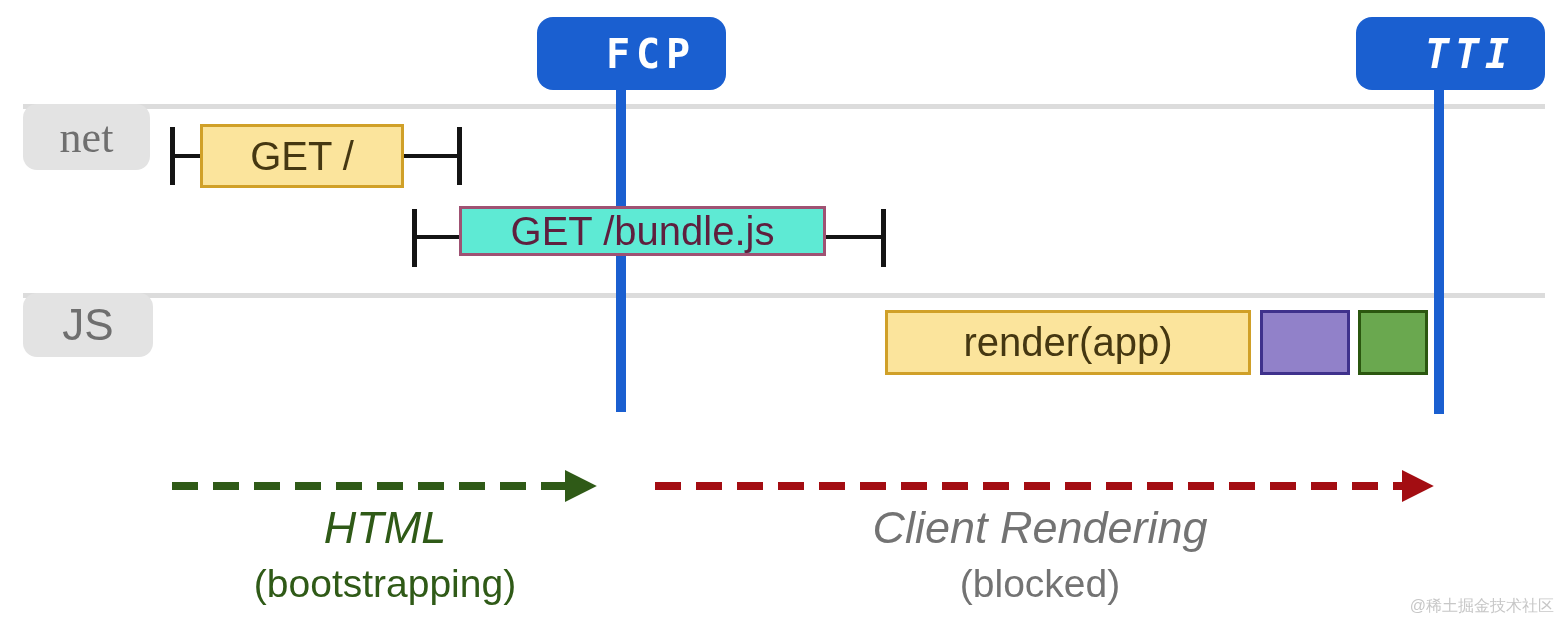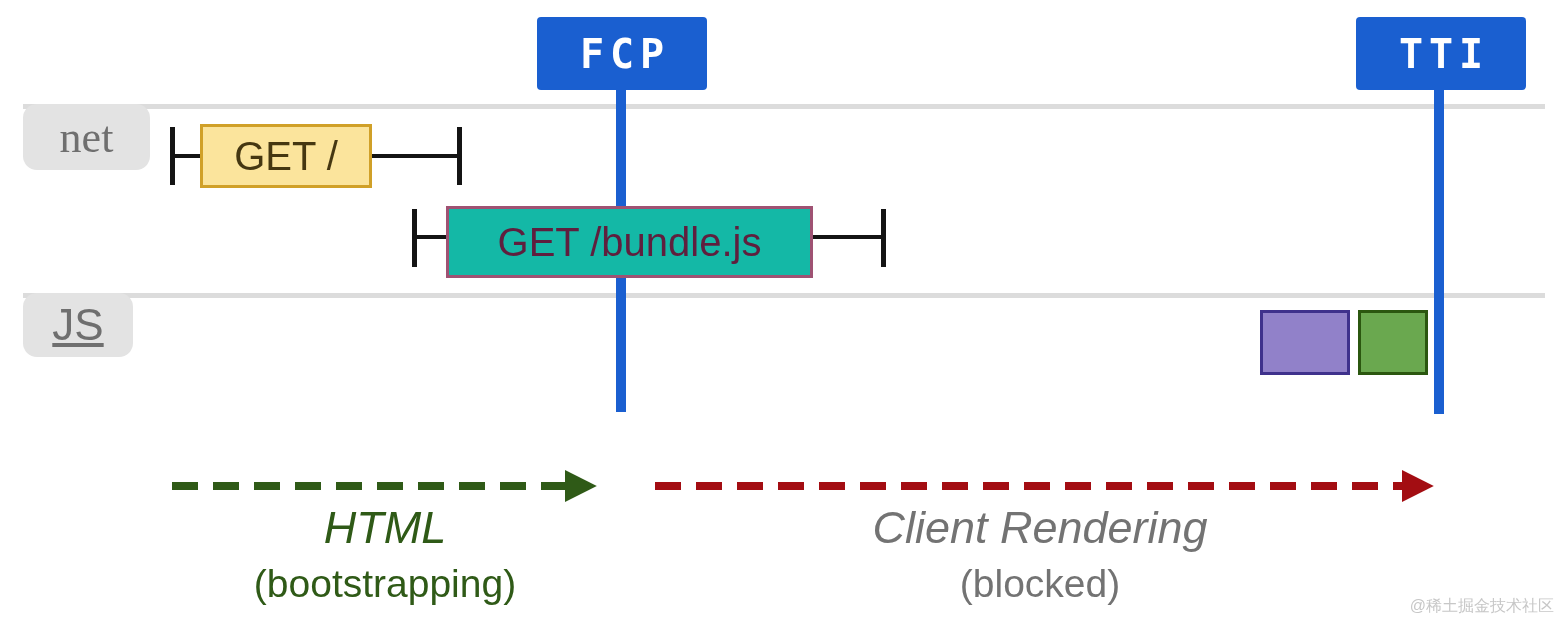"FCP" .badge { border-radius: 4px -> 16px; padding-left: none -> 33px; width: 170px -> 156px }
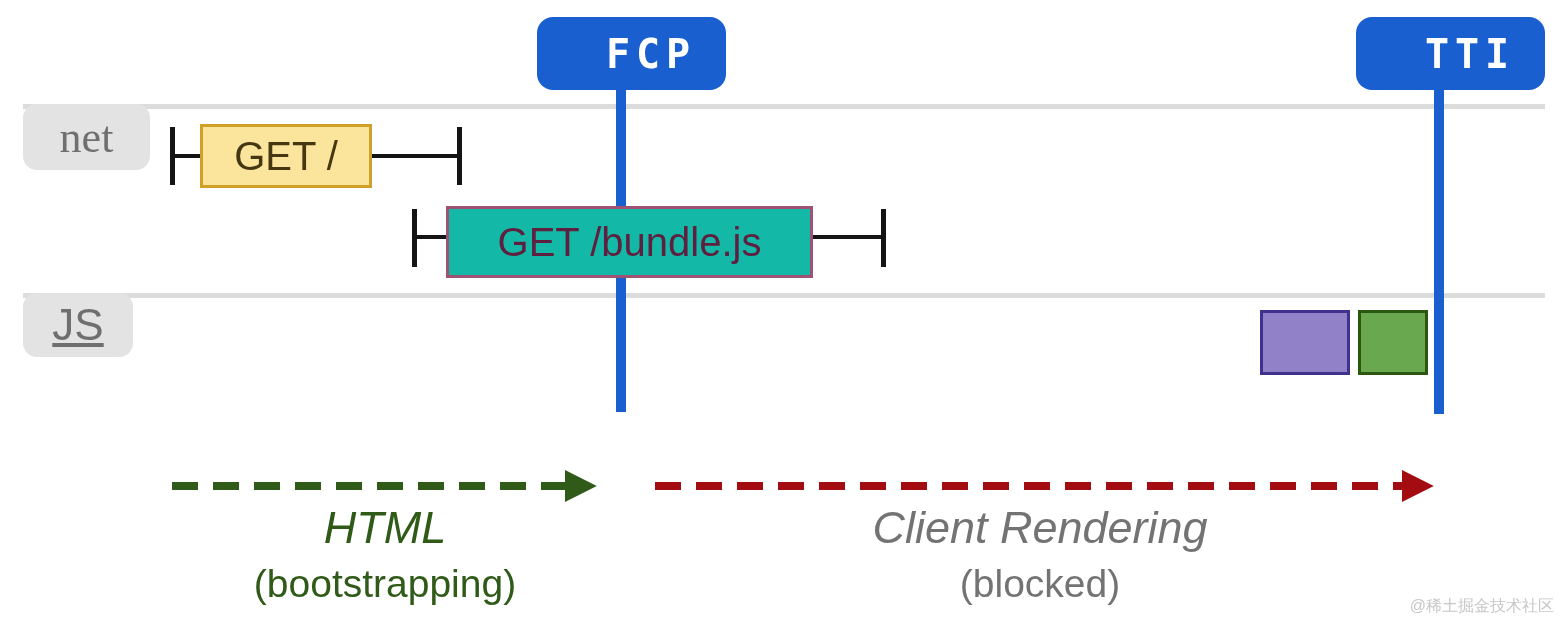"TTI" .tti-badge { font-style: none -> italic }
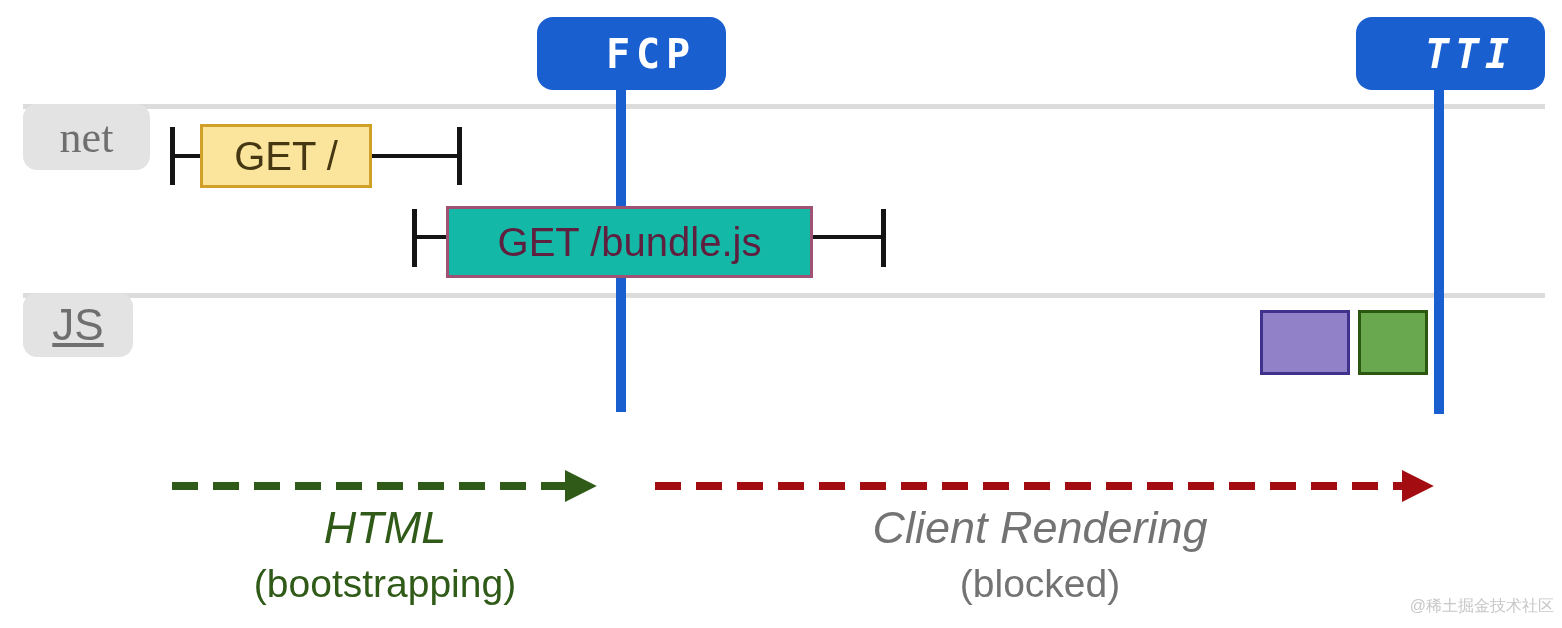"GET /" .req-root { width: 172px -> 204px }
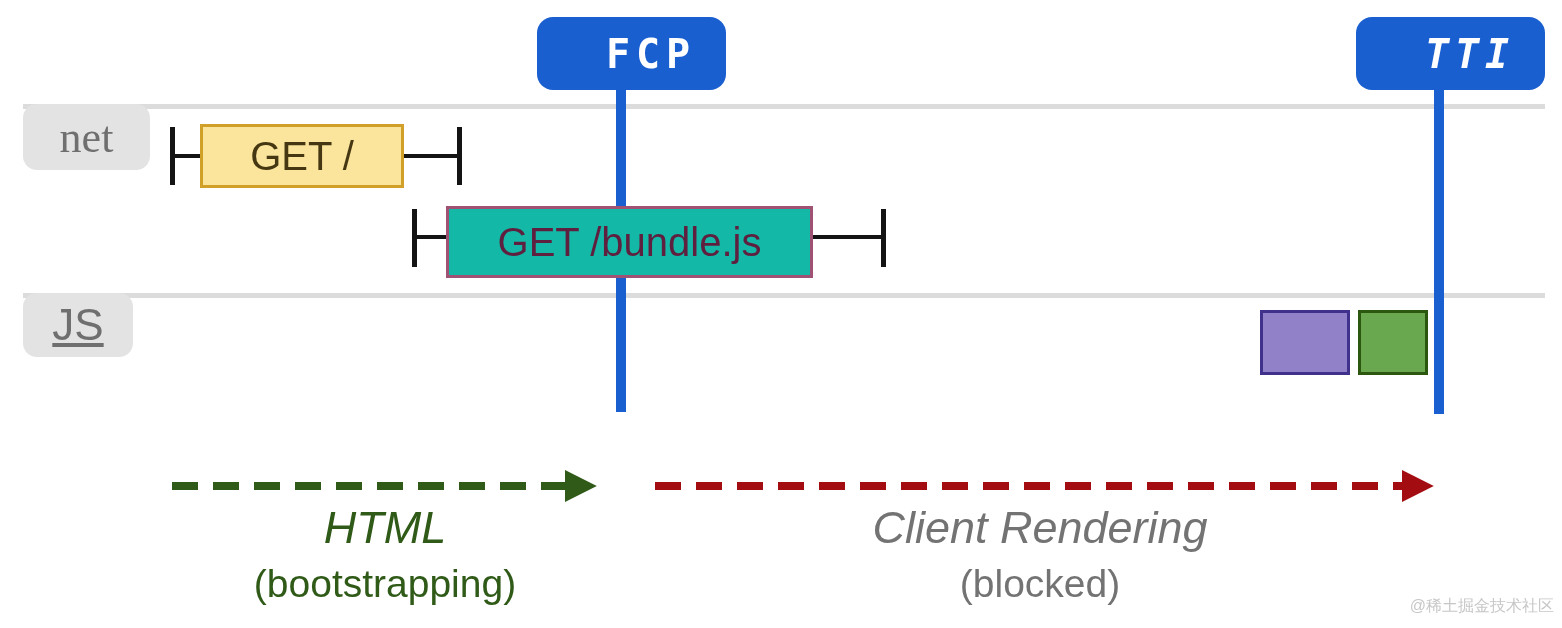"GET /bundle.js" .req-bundle { background: #14b8a6 -> #5eead4; height: 72px -> 50px; left: 446px -> 459px }
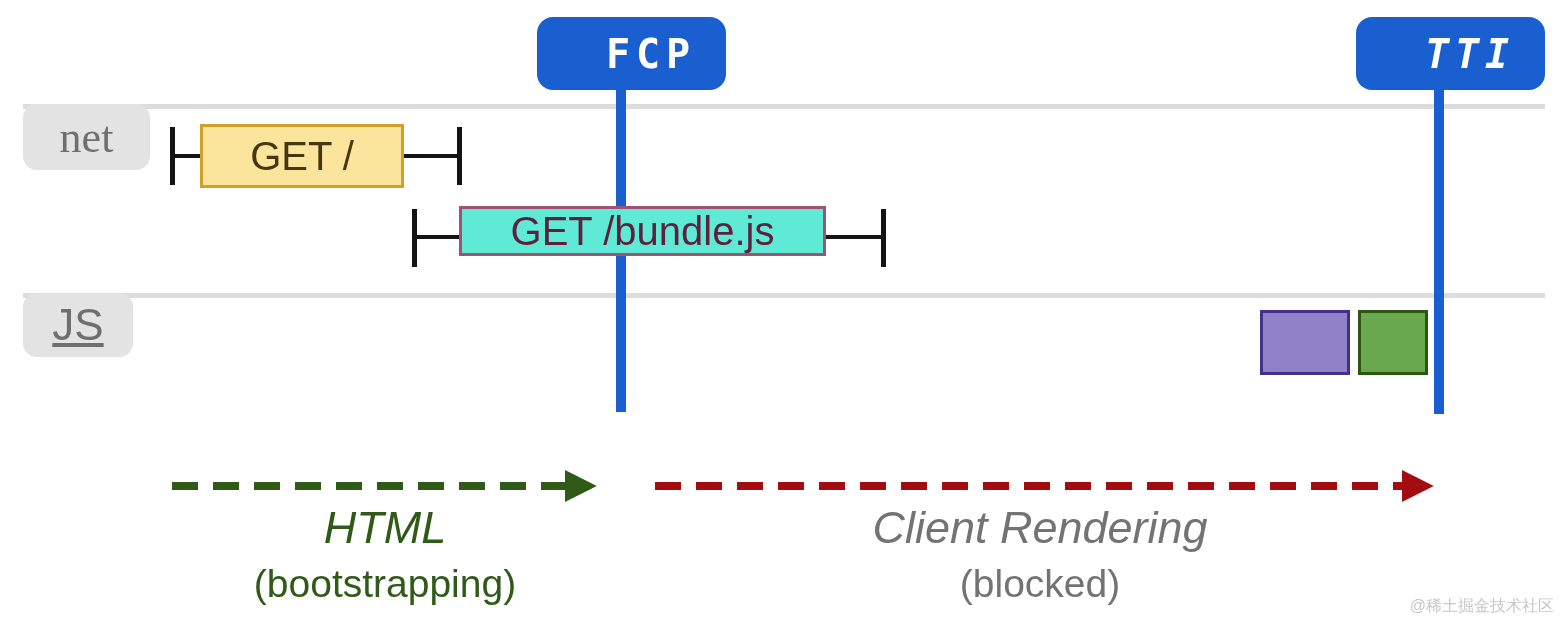"JS" .js-label { text-decoration: underline -> none; width: 110px -> 130px }
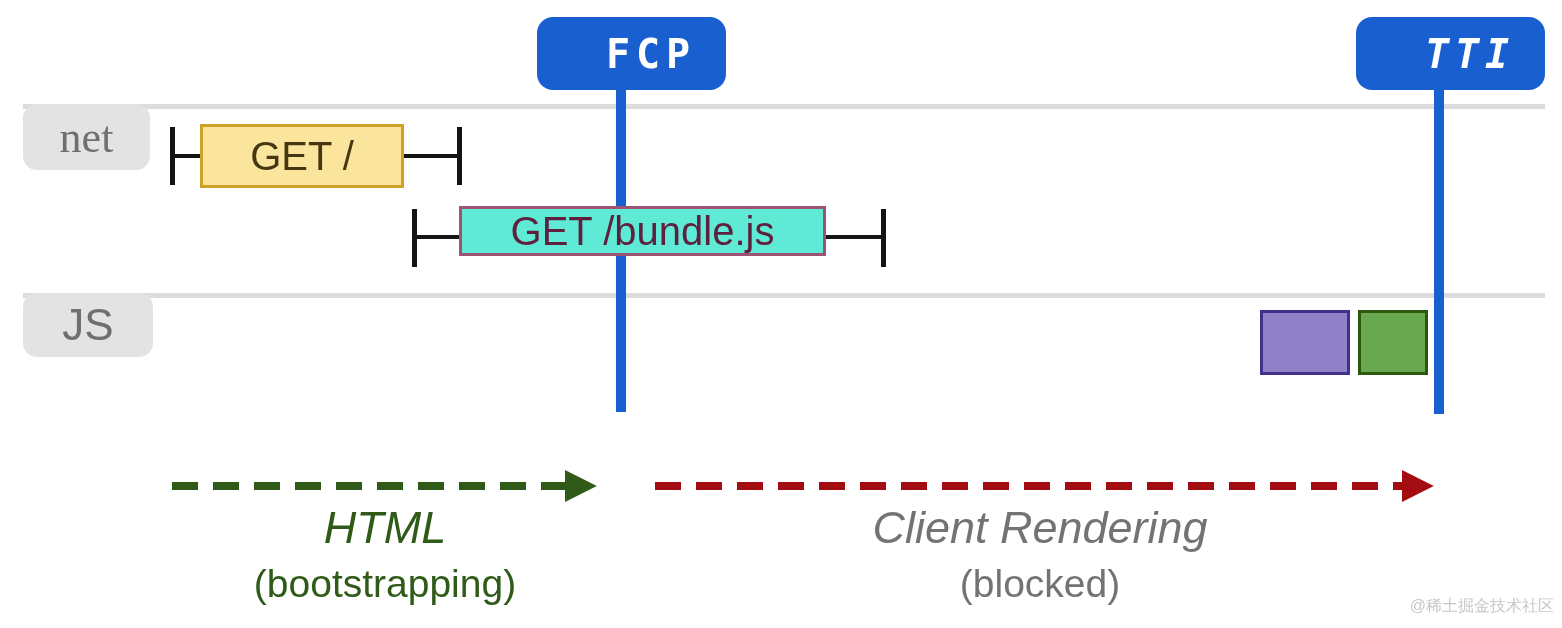"render(app)" div.box { html: none -> <div>render(app)</div> }
